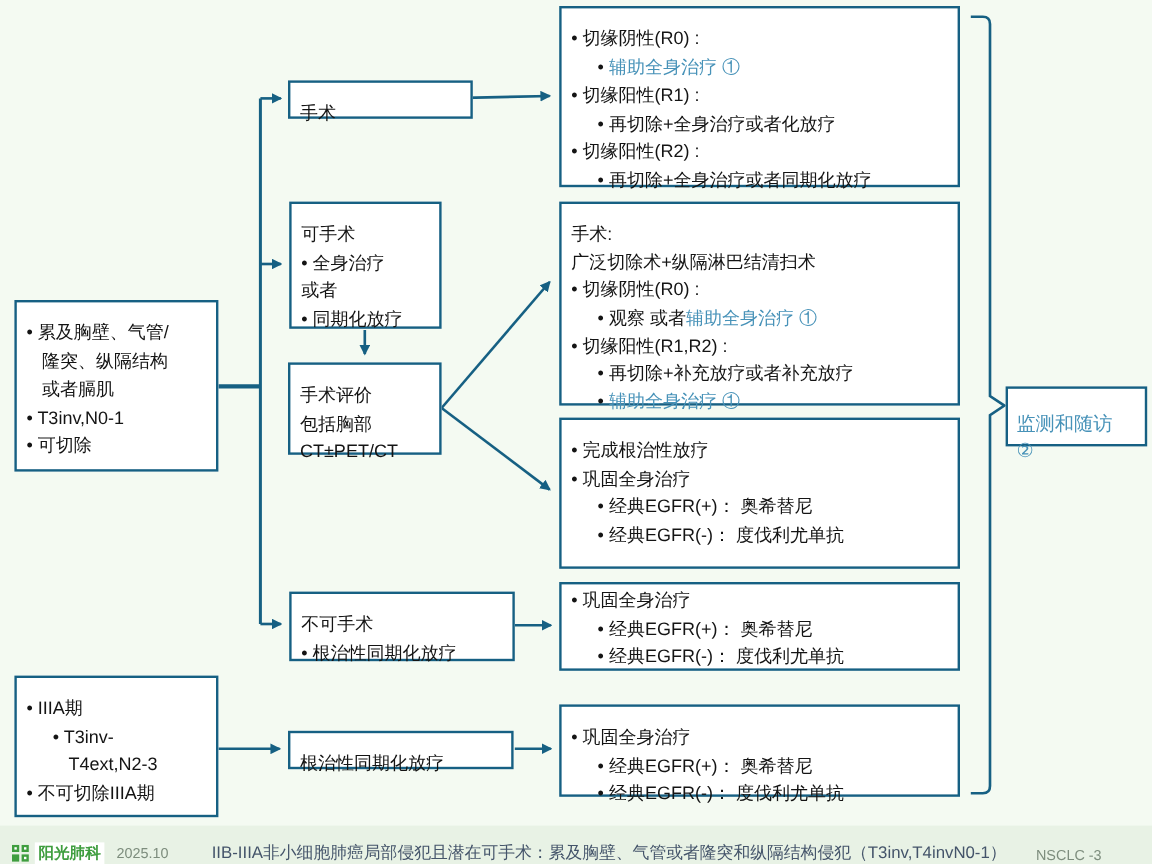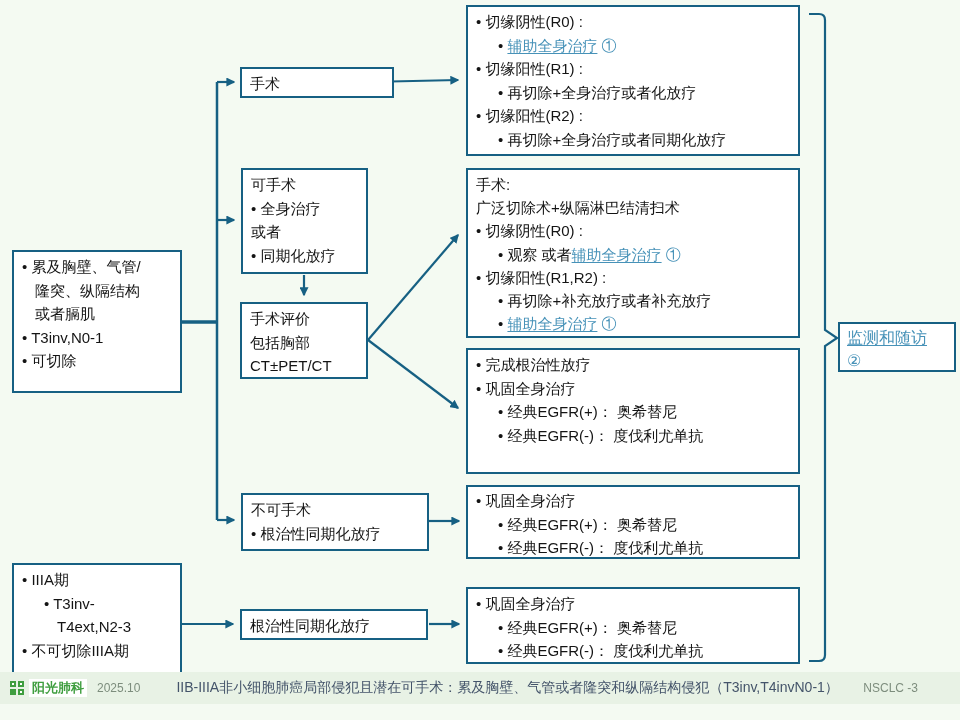"• 切缘阴性(R0) :" .box { padding: 3px 8px -> 14px 8px }
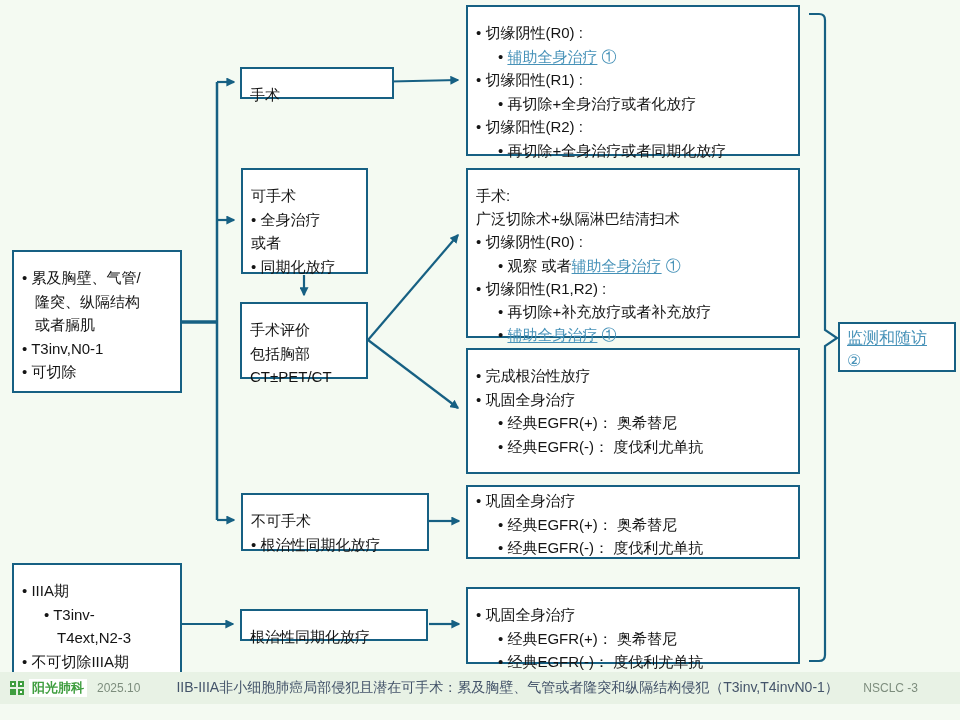"辅助全身治疗" .lnk { text-decoration: underline -> none }
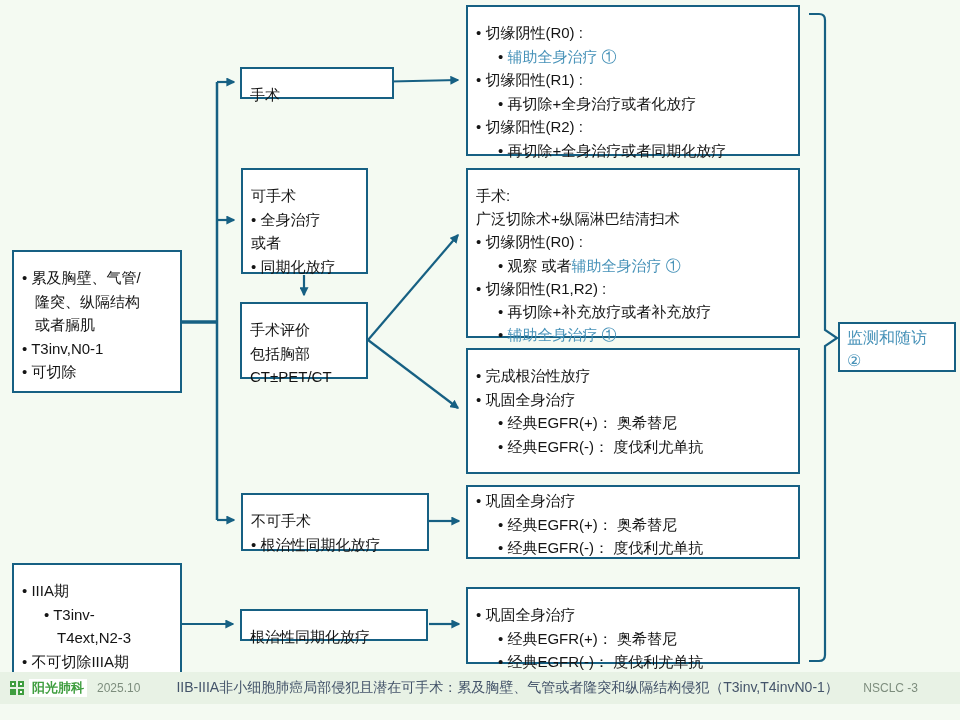"监测和随访" .monitor { padding: 2px 7px -> 18px 7px }
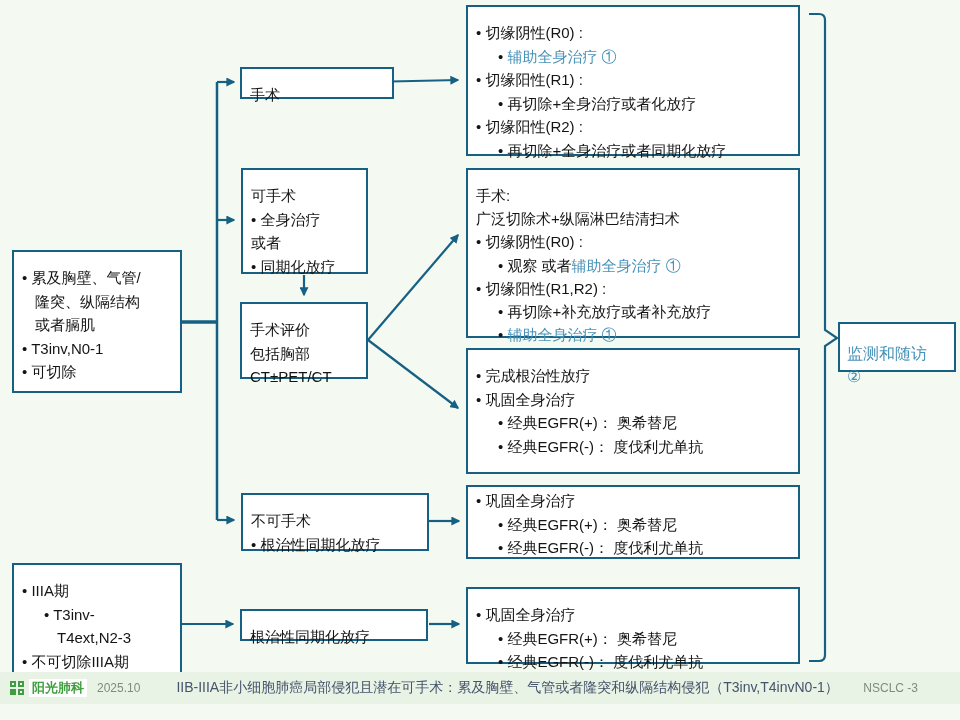"阳光肺科" .footer { align-items: center -> flex-end; bottom: 16px -> 0 }
